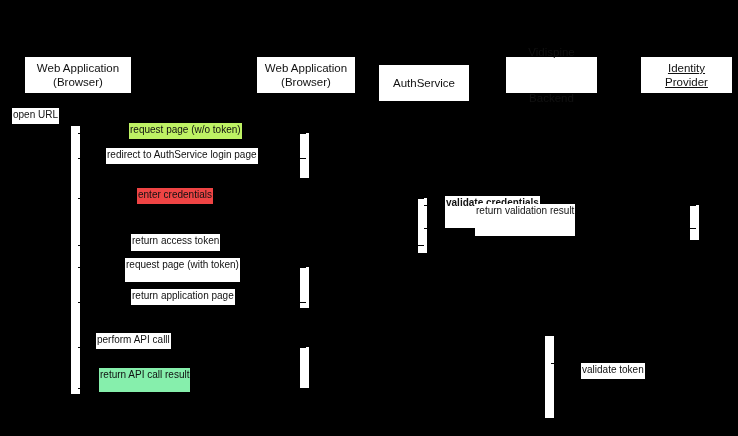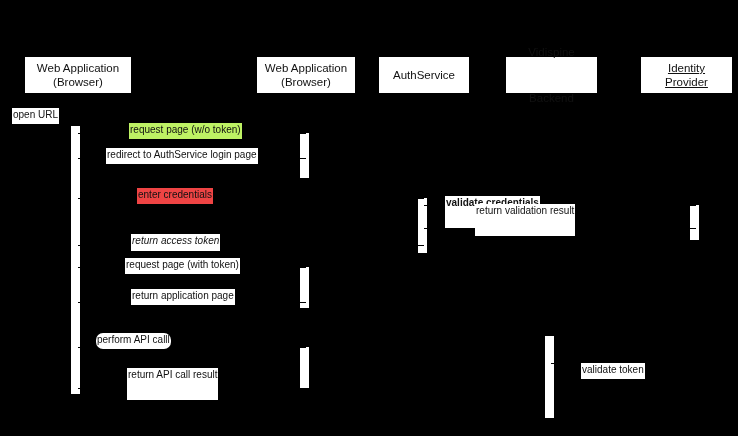"AuthService" div.participant-box { top: 56px -> 64px }
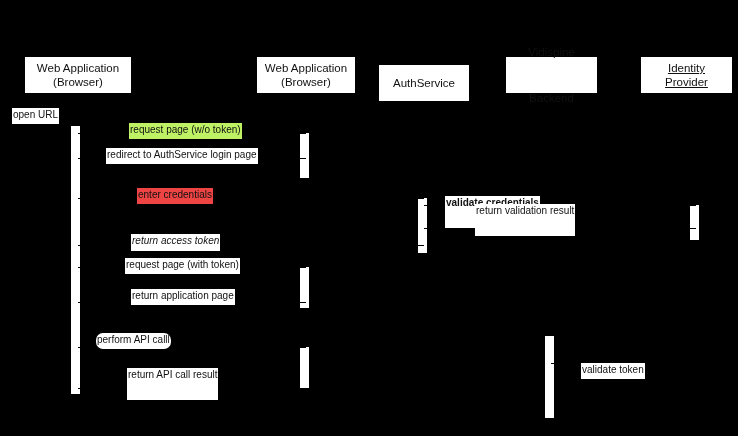"return access token" div.message-label { font-style: italic -> none }
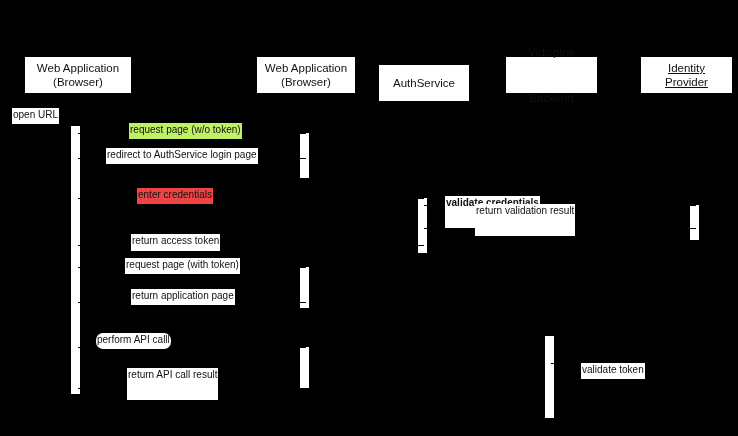"request page (with token)" div.message-label { height: 16px -> 24px }
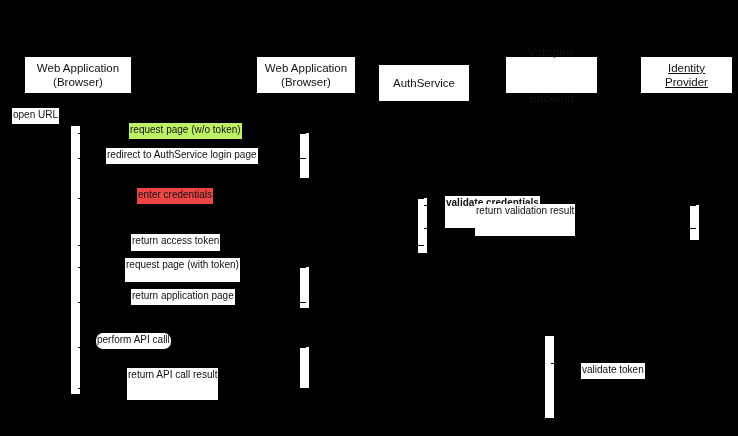"perform API calll" div.message-label { border-radius: 7px -> none }
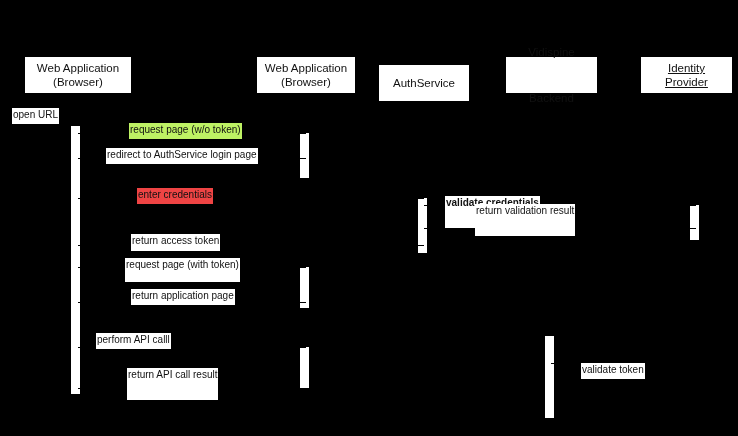"return API call result" div.message-label { background: #ffffff -> #86efac; height: 32px -> 24px; margin-left: 28px -> none }
